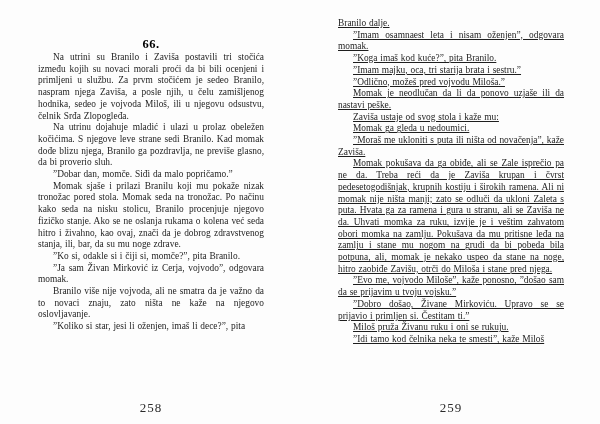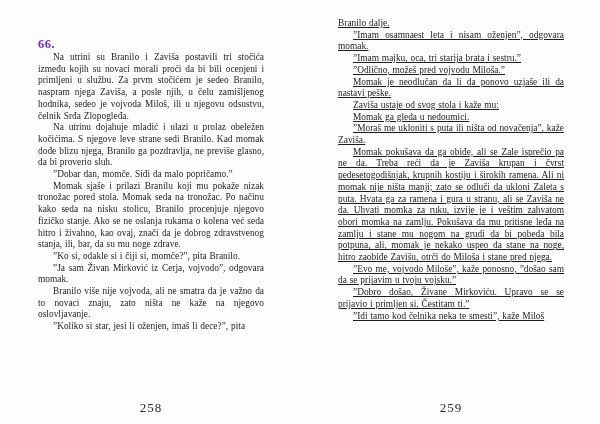"66." .chapter-heading { color: #6d28d9 -> #000000; text-align: none -> center }
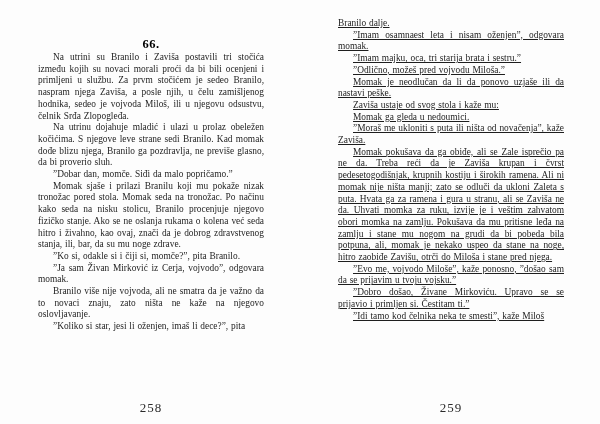"”Koga imaš kod kuće?”, pita" p { html: none -> <p>”Koga imaš kod kuće?”, pita Branilo.</p> }
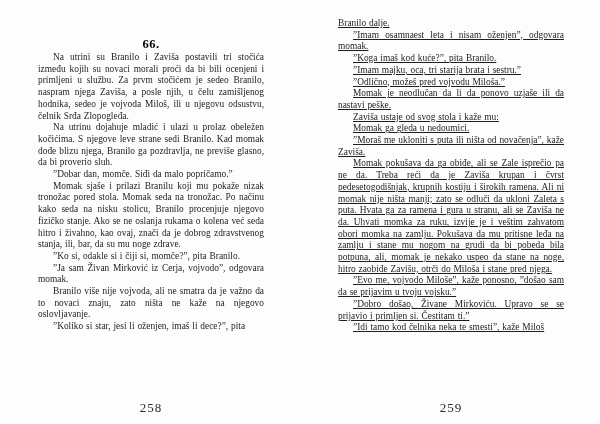"Miloš pruža Živanu ruku i" p { html: none -> <p>Miloš pruža Živanu ruku i oni se rukuju.</p> }
